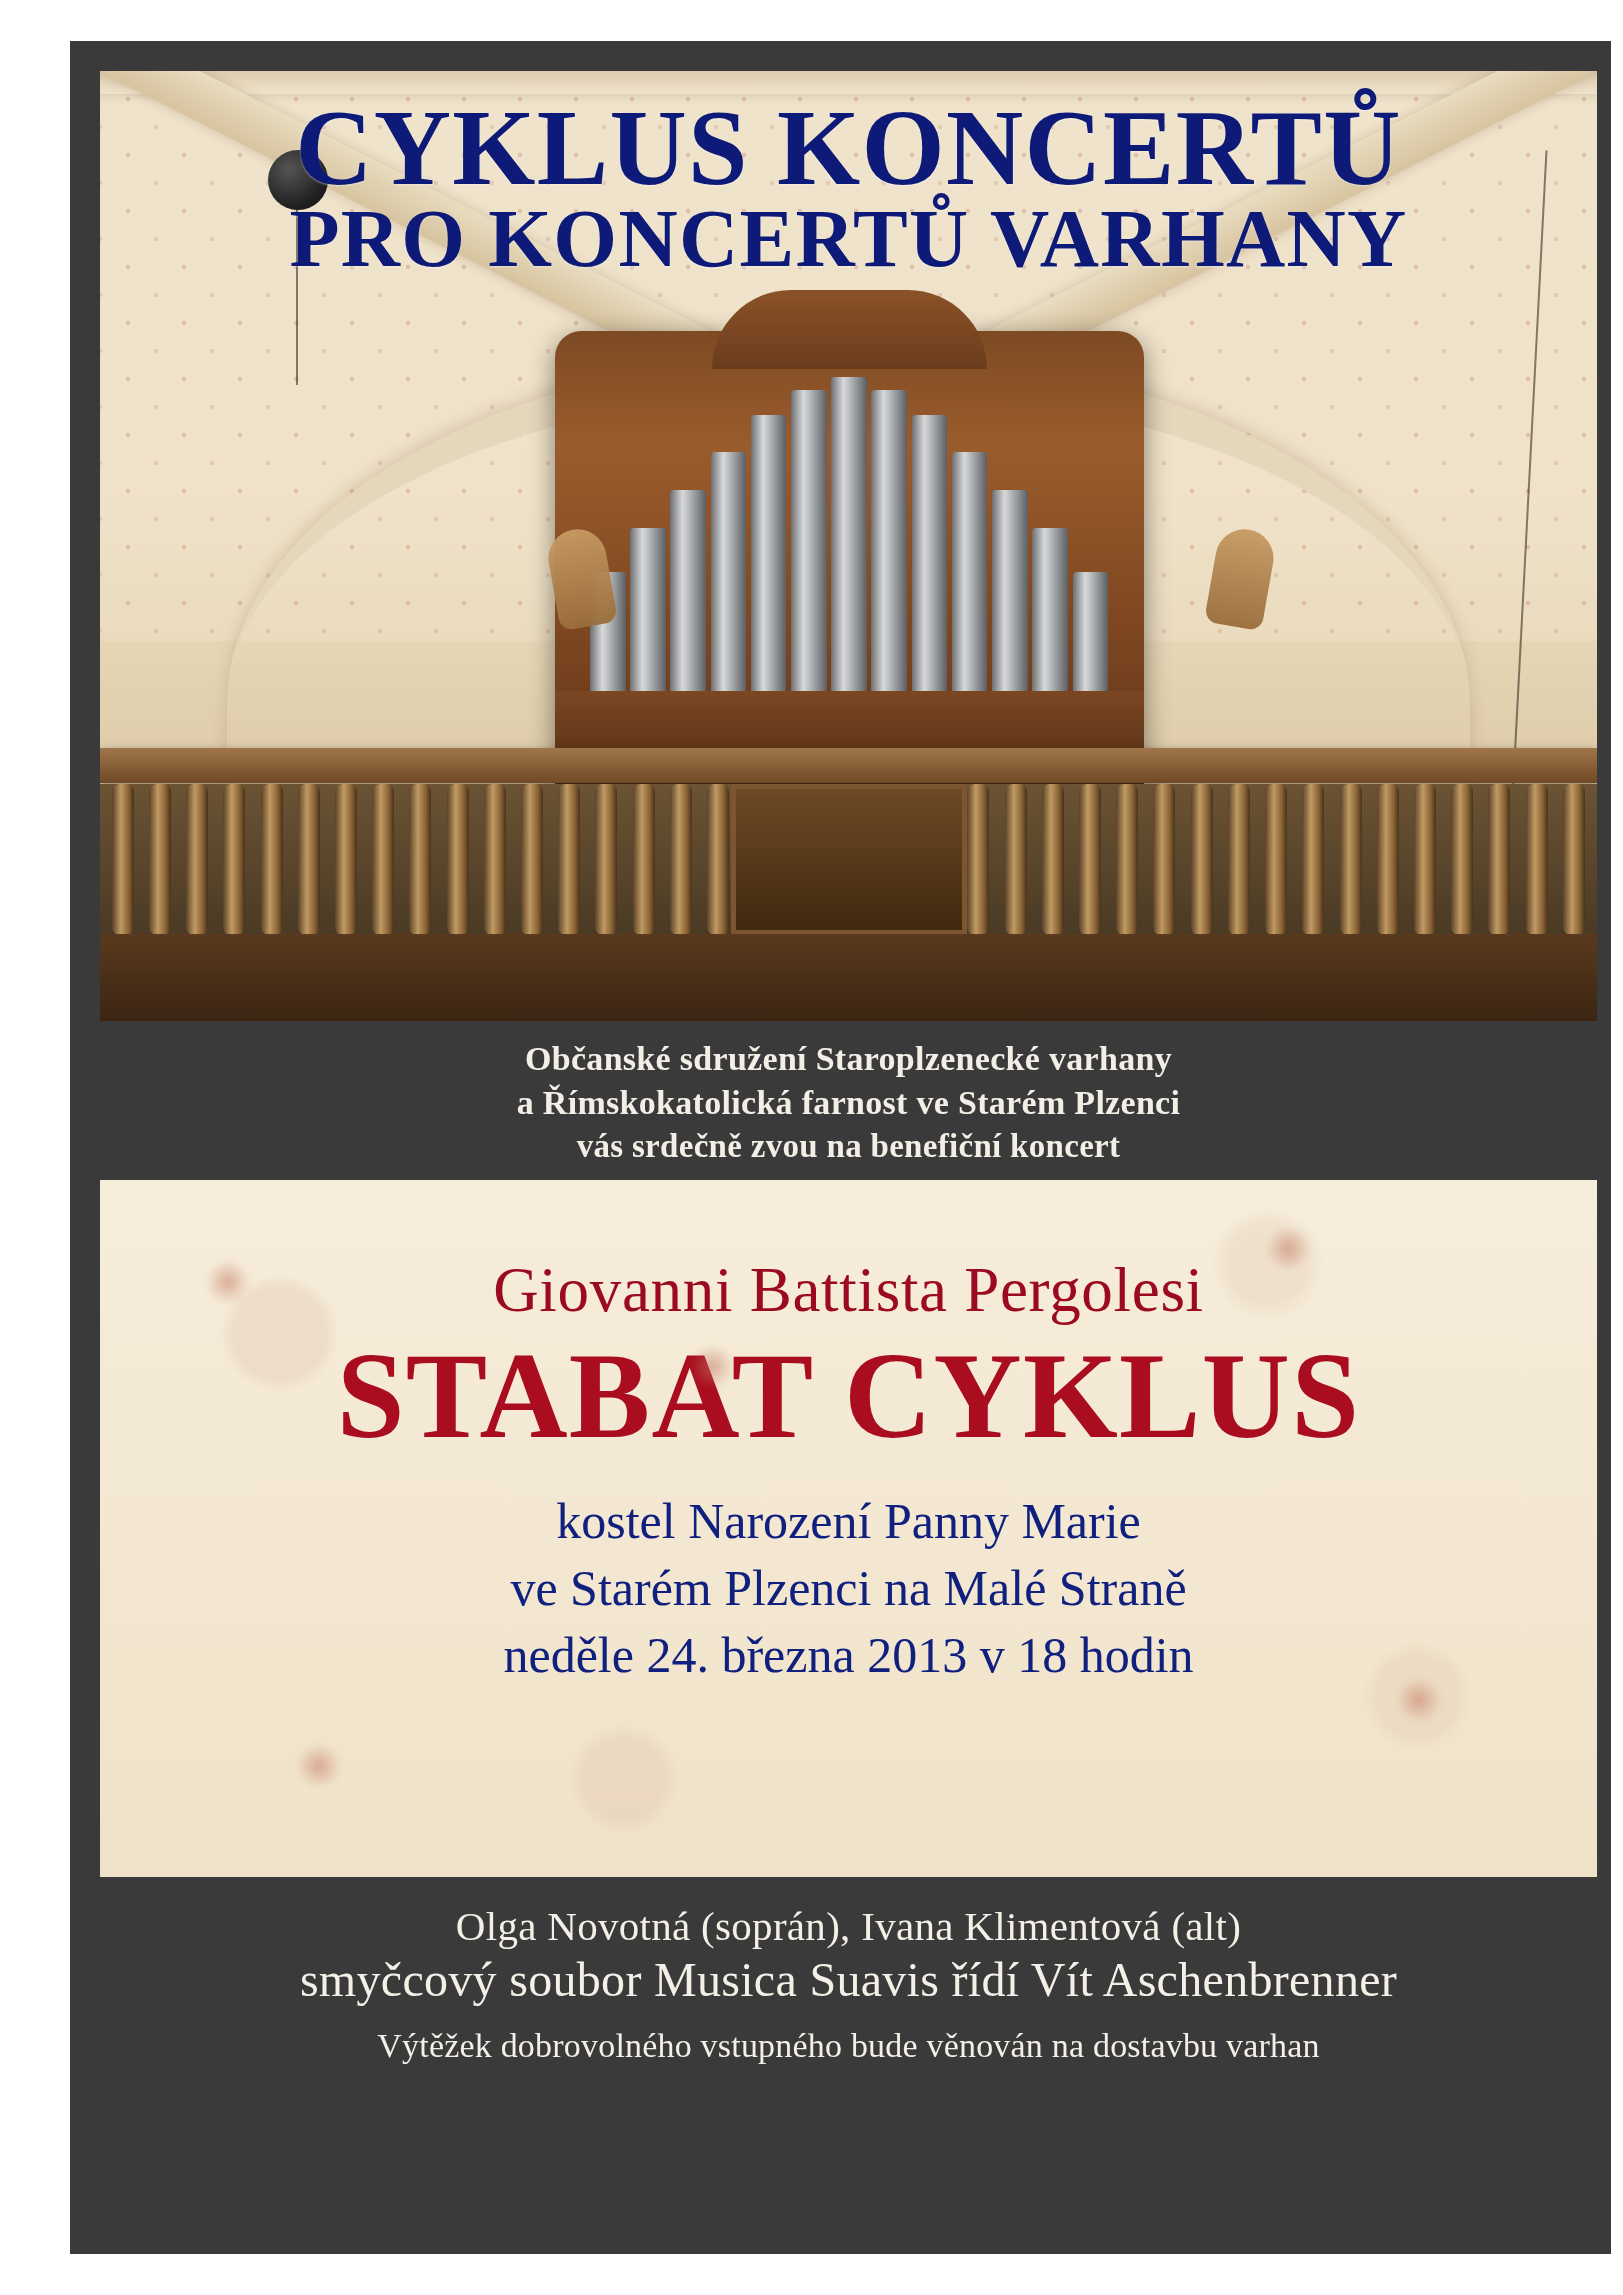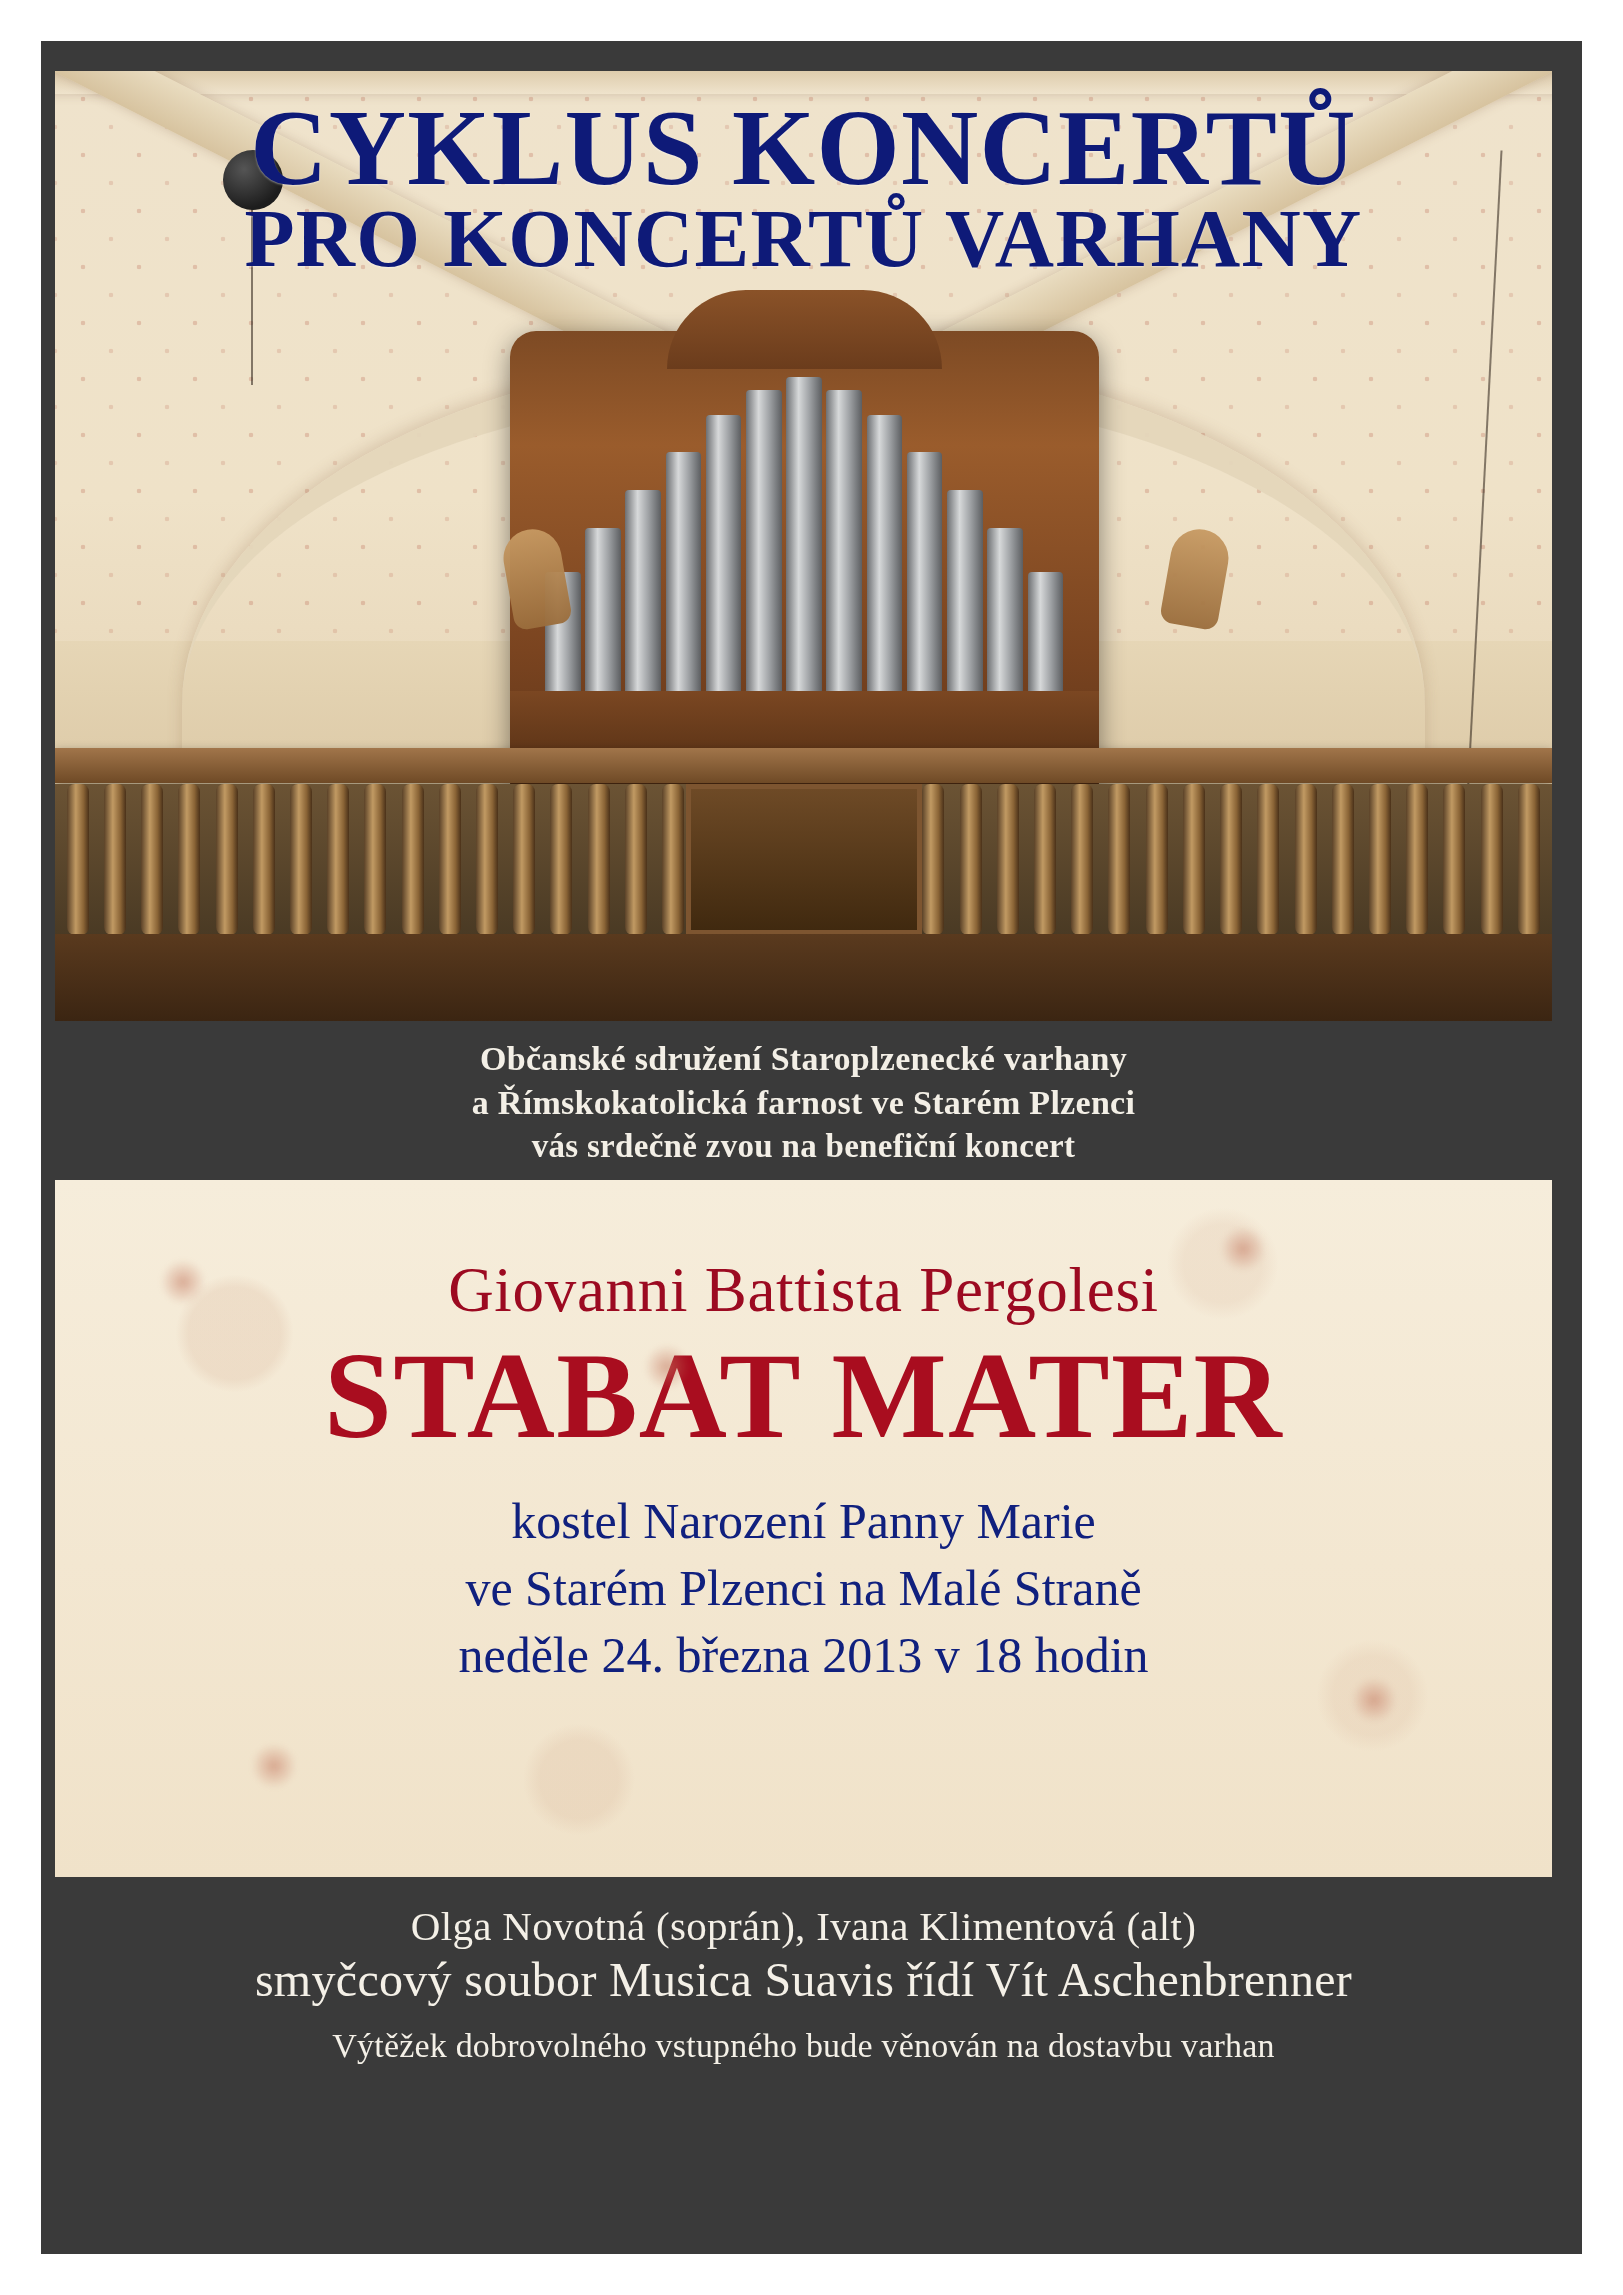"CYKLUS KONCERTŮ" .poster-inner { align-items: flex-end -> flex-start; margin-left: none -> 29px }
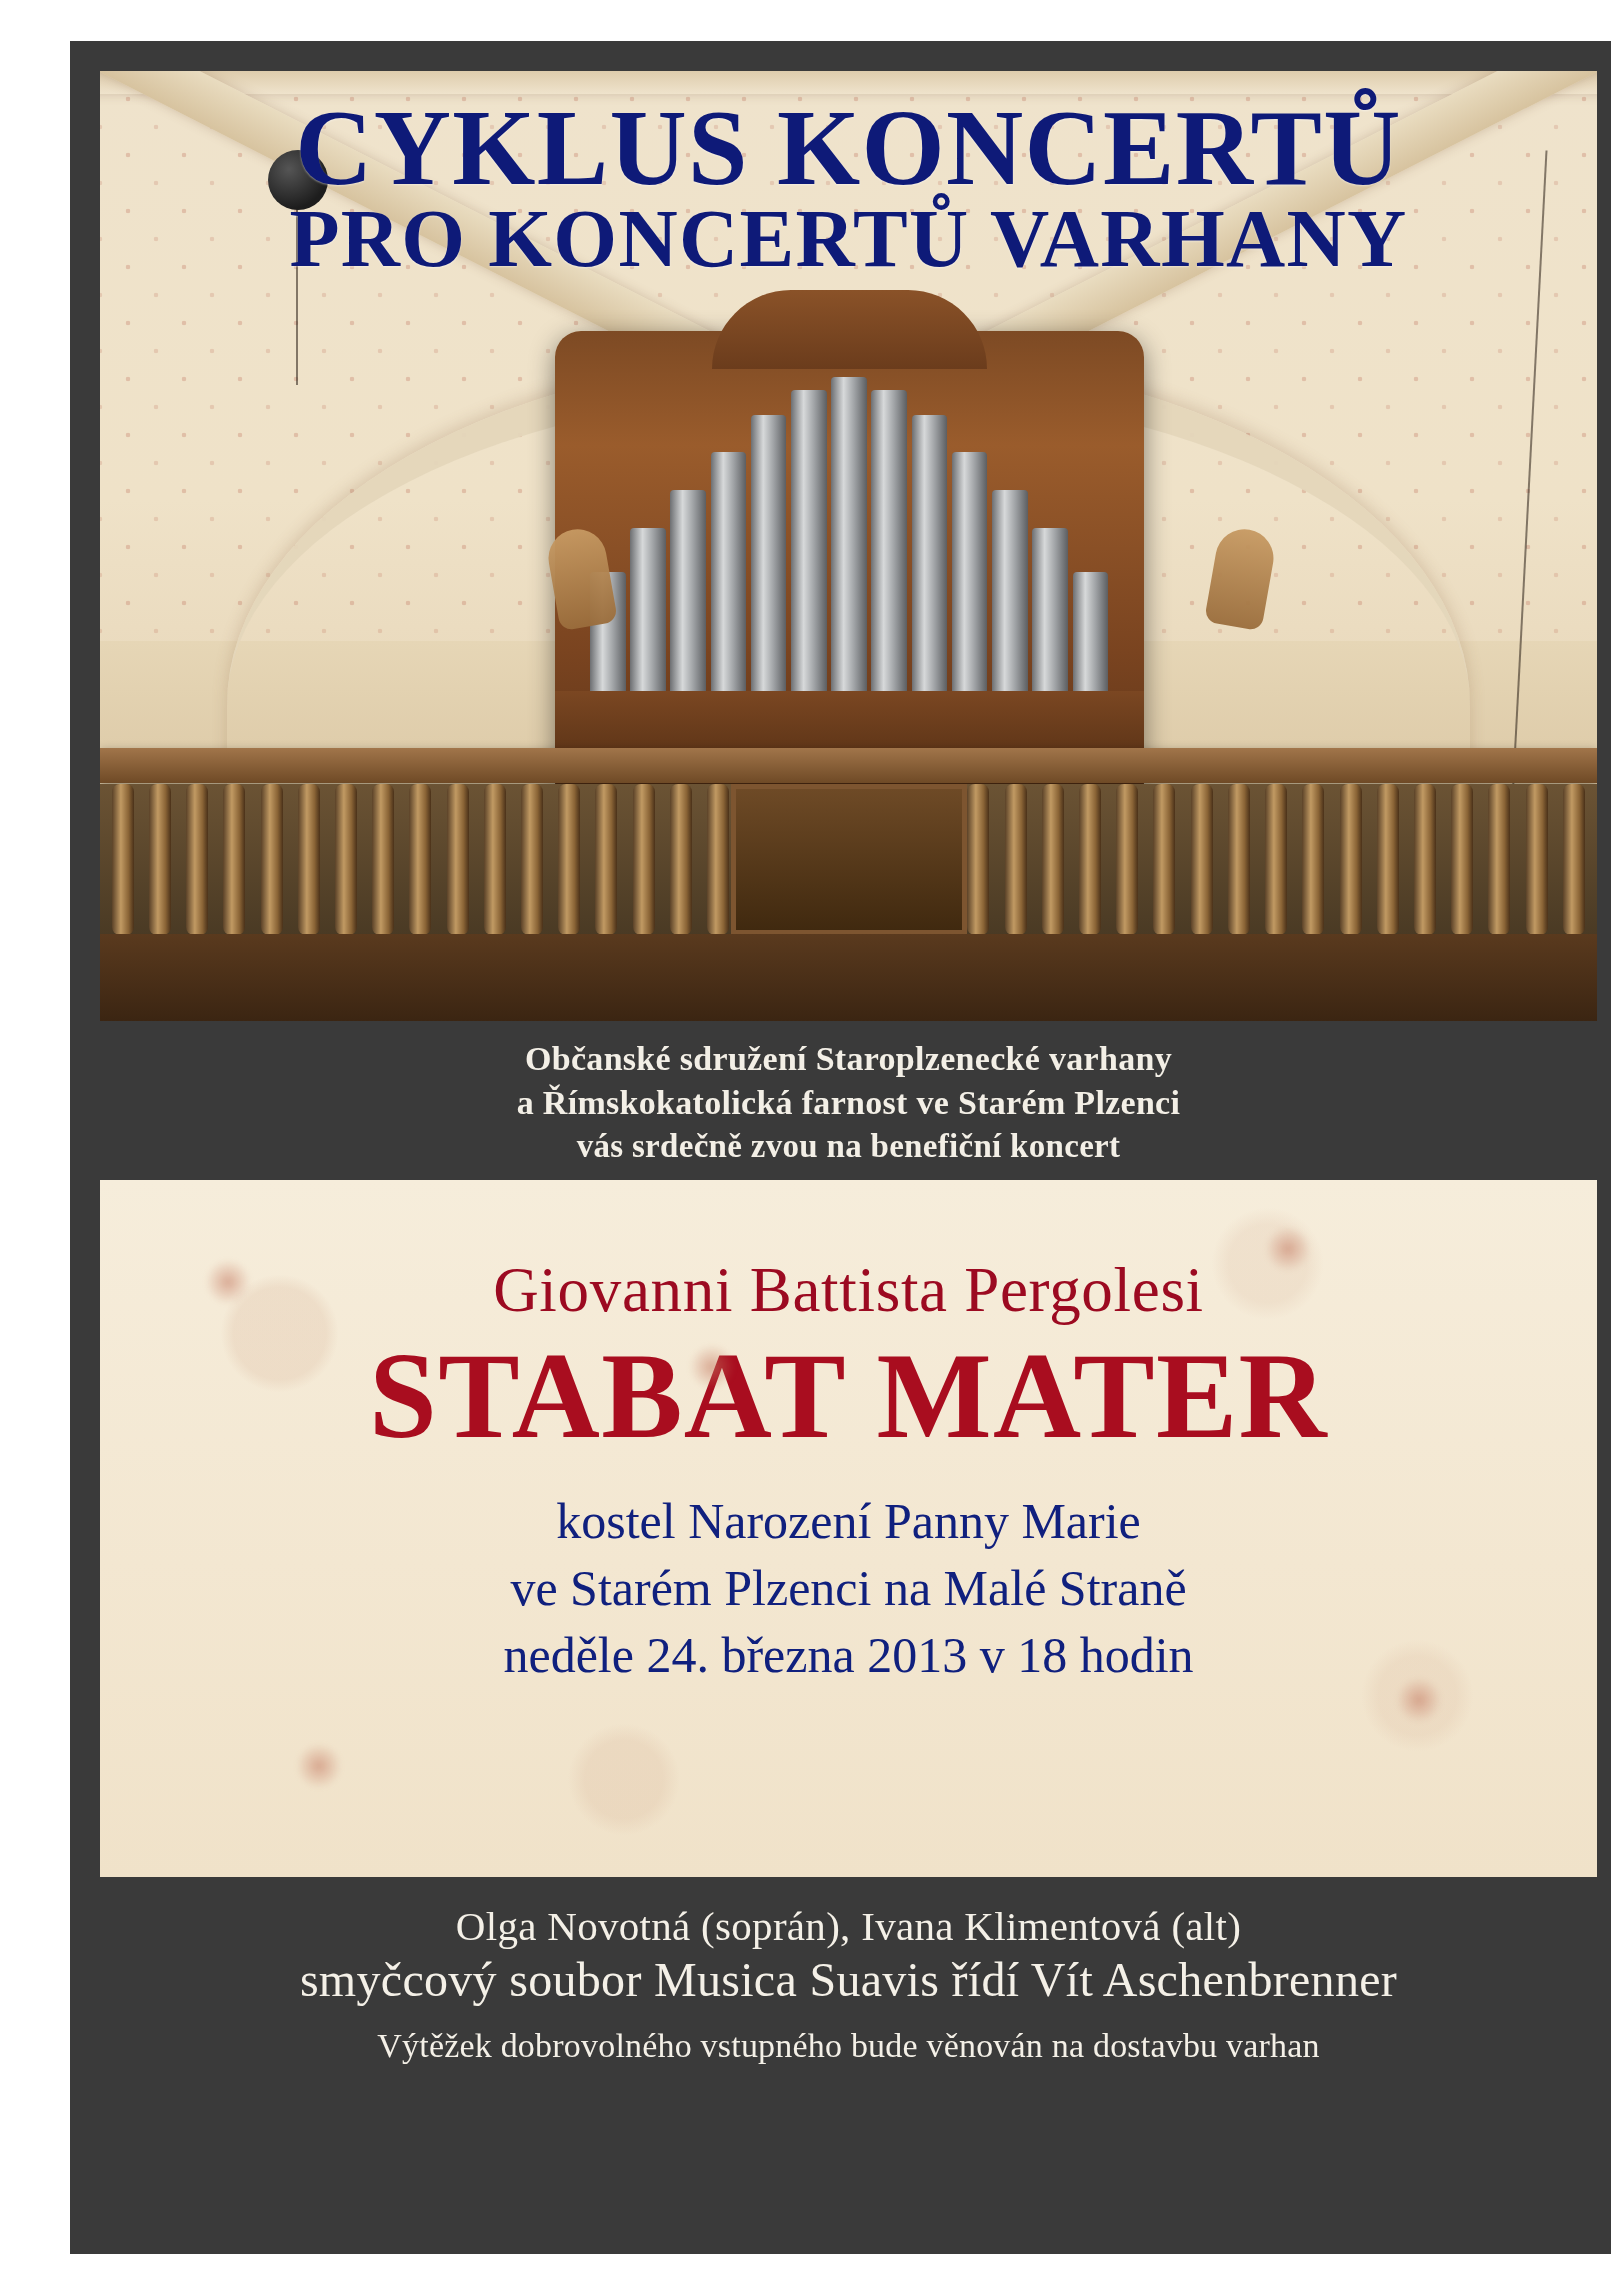"STABAT MATER" div.work-title { text: MATER -> CYKLUS }
